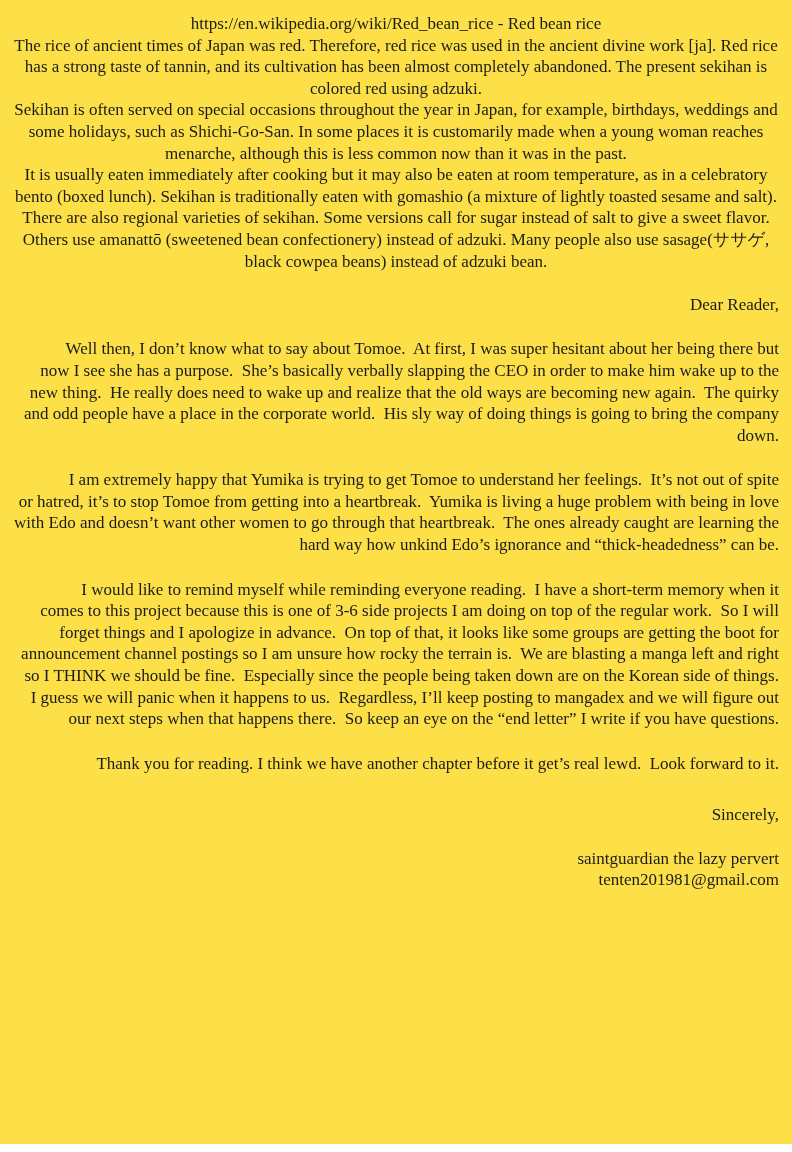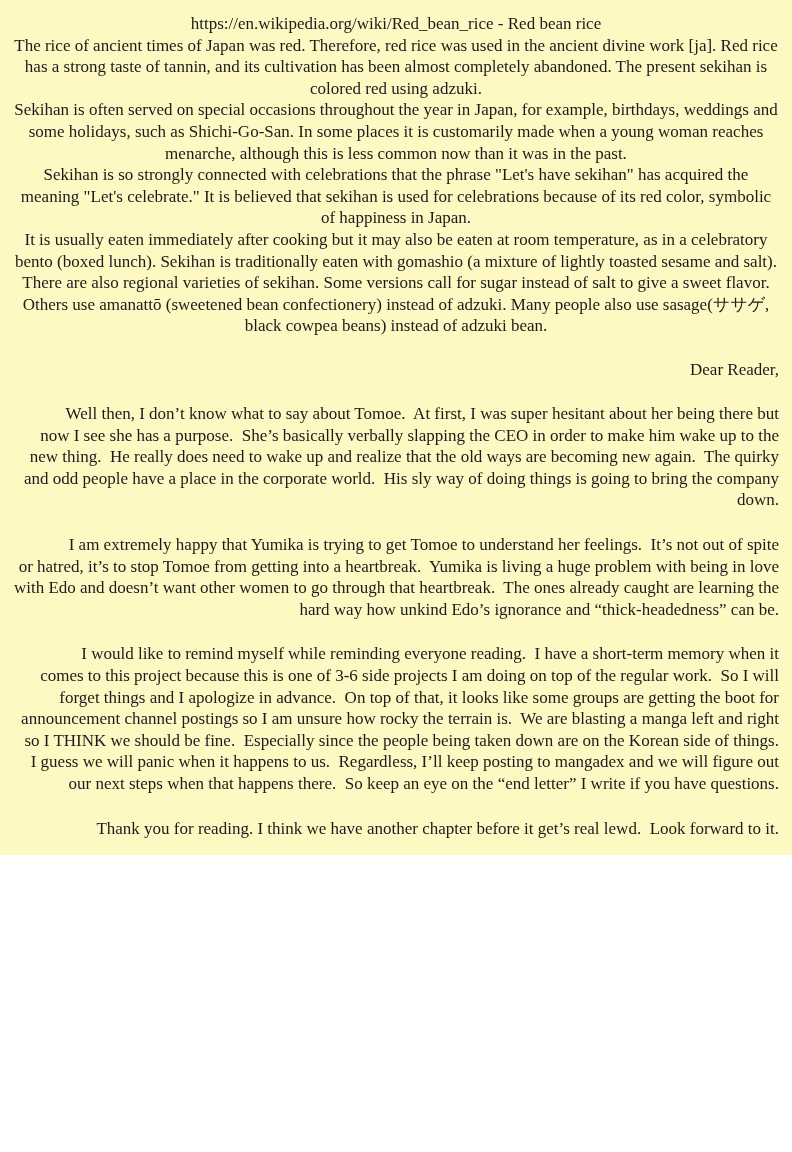"https://en.wikipedia.org/wiki/Red_bean_r" .page { background: #fef9c3 -> #fde047; height: 855px -> 1144px }
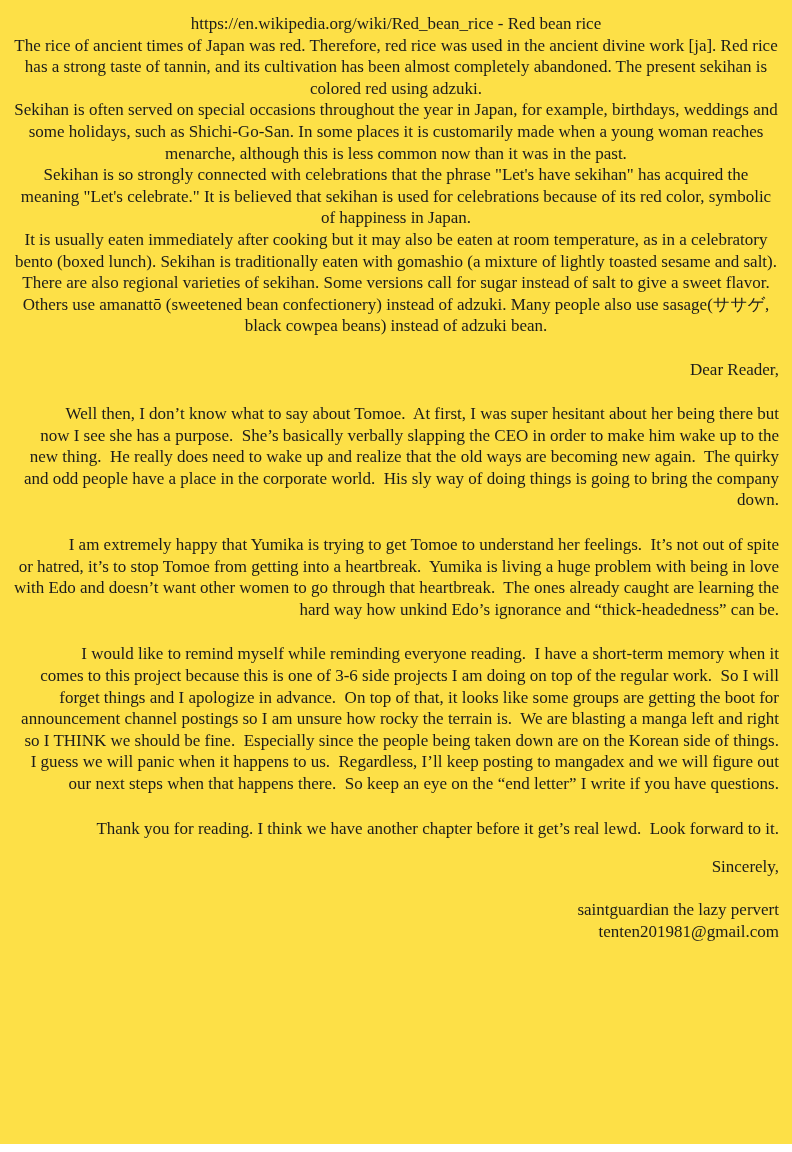"Sekihan is so strongly connected" p { html: <p>Sekihan is so strongly connected with celebrations that the phrase "Let's have sekihan" has acquired the meaning "Let's celebrate." It is believed that sekihan is used for celebrations because of its red color, symbolic of happiness in Japan.</p> -> none }
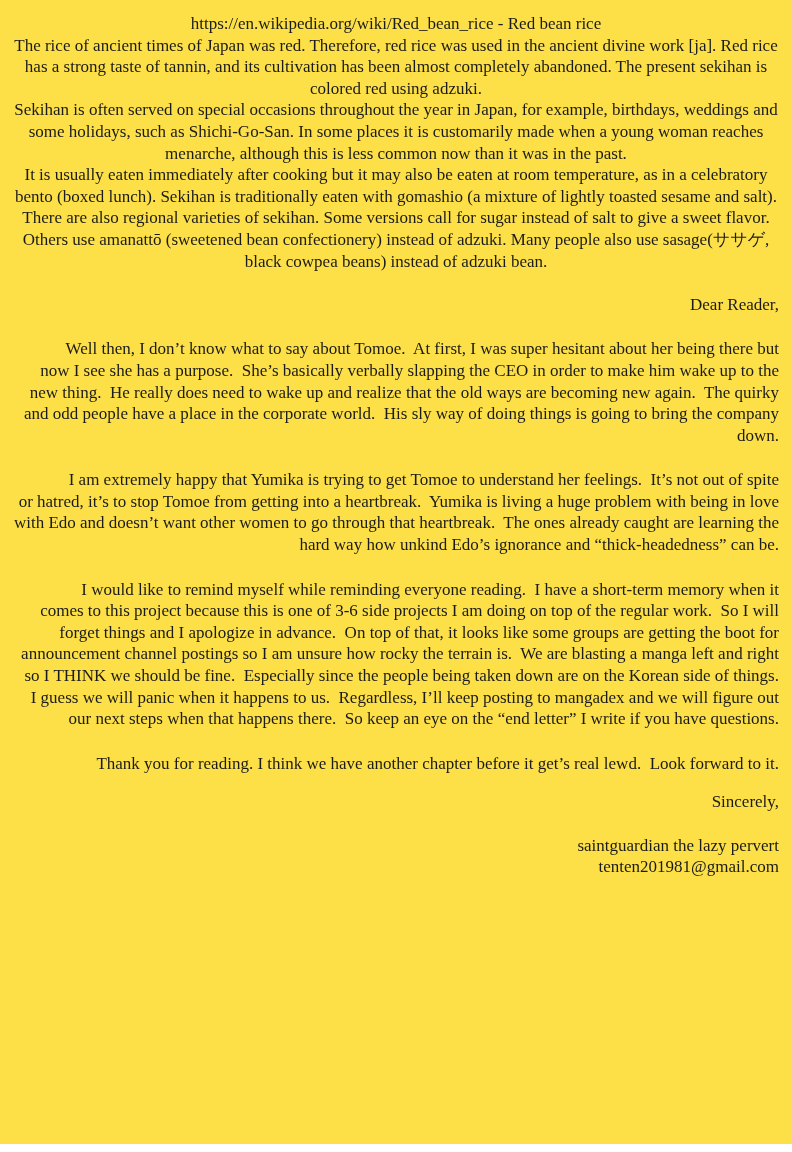"Sincerely," .letter p.closing { margin-top: 17px -> 30px }
